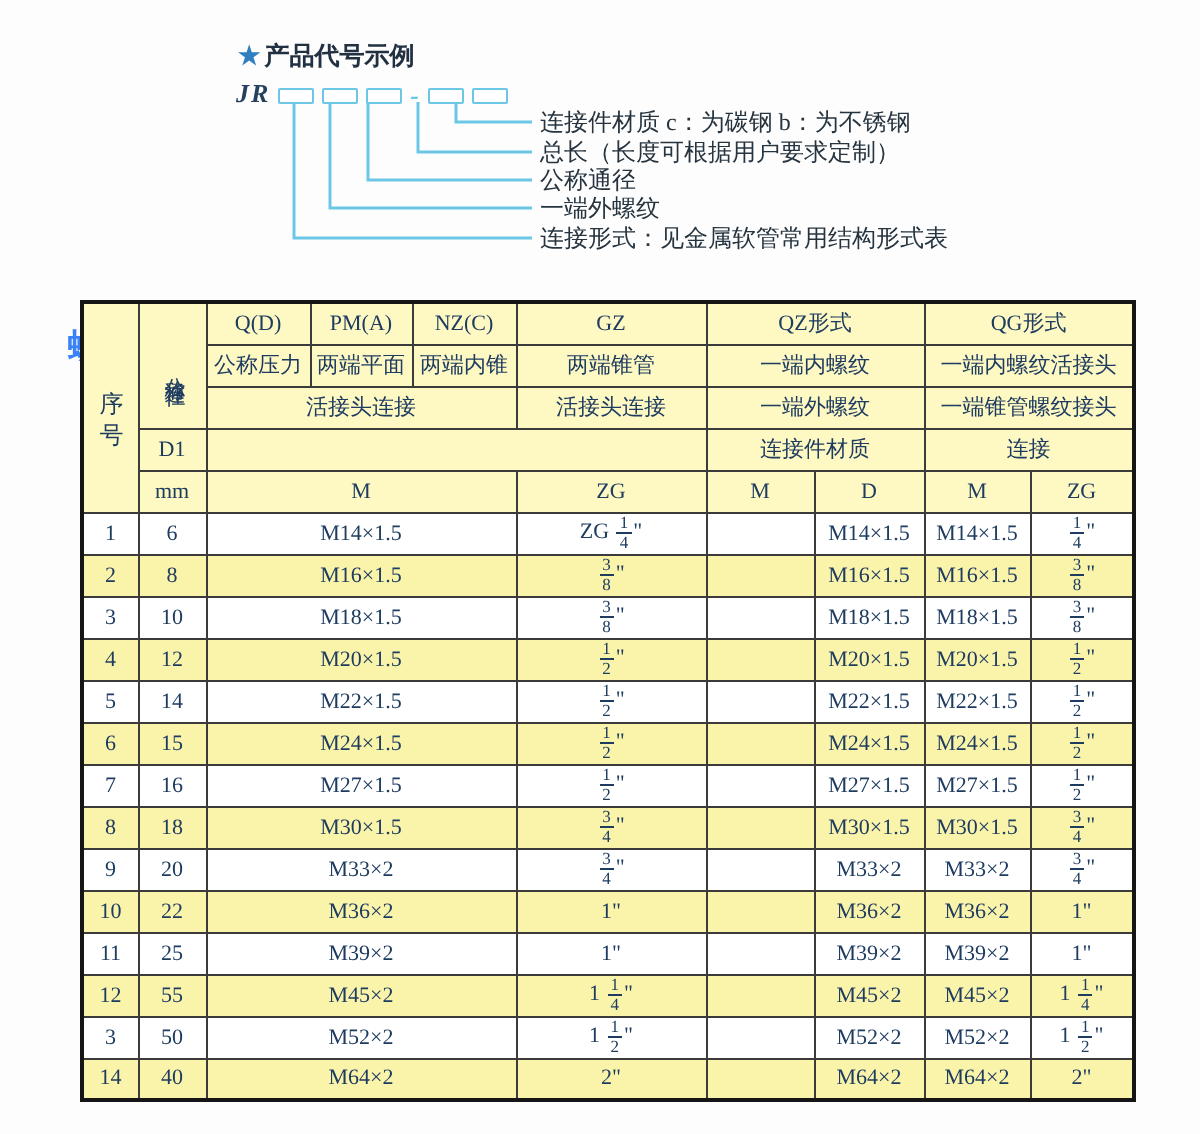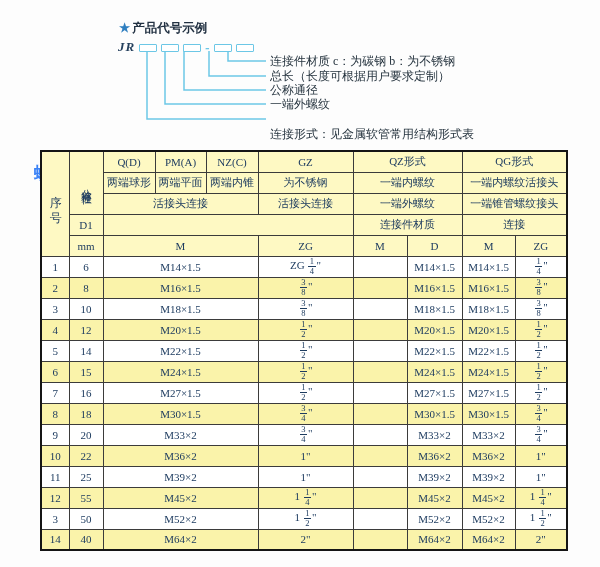"连接形式：见金属软管常用结构形式表" div.callout { top: 128px -> 113px }
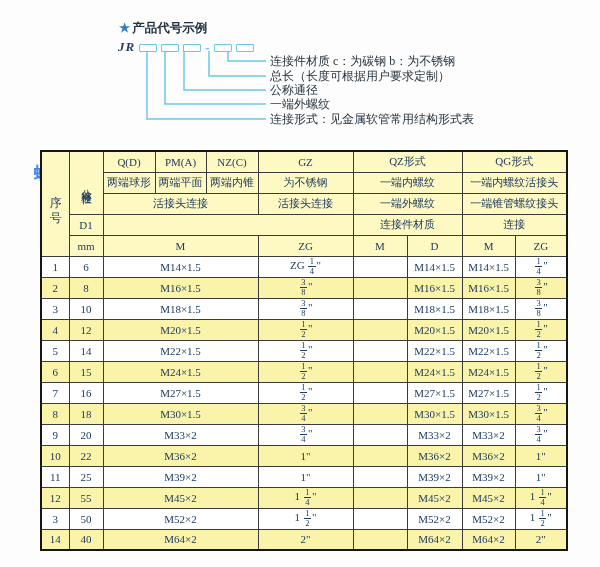"两端球形" th { text: 两端球形 -> 公称压力 }
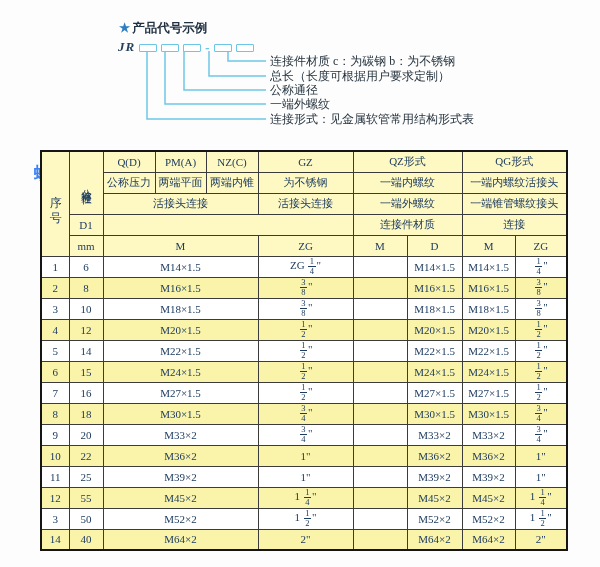"为不锈钢" th { text: 为不锈钢 -> 两端锥管 }
